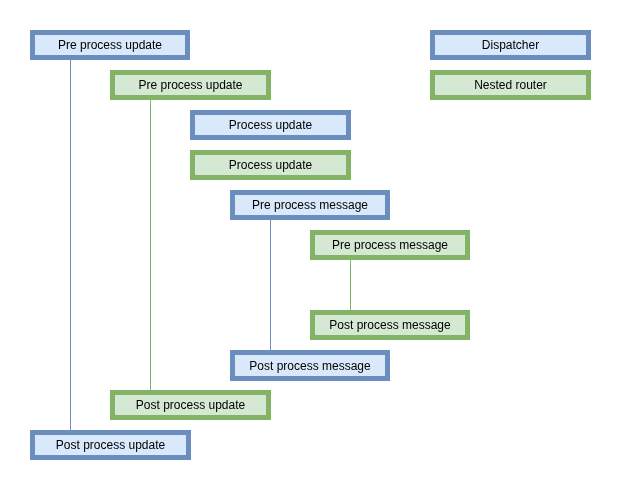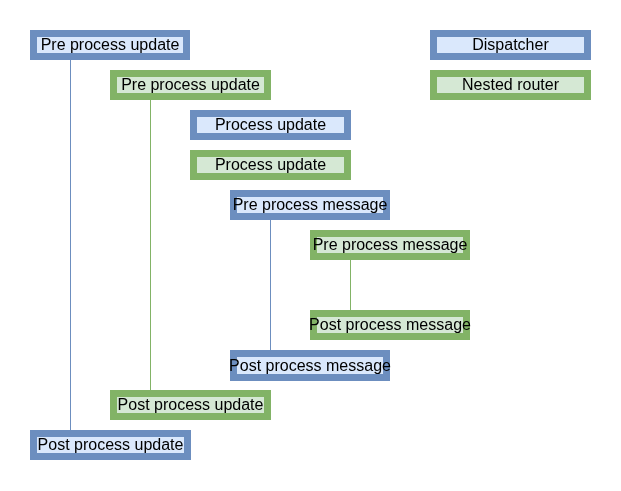"Pre process update" .node { border: 7px solid #6d28d9 -> 5px solid #6d28d9; font-size: 16px -> 12px }
